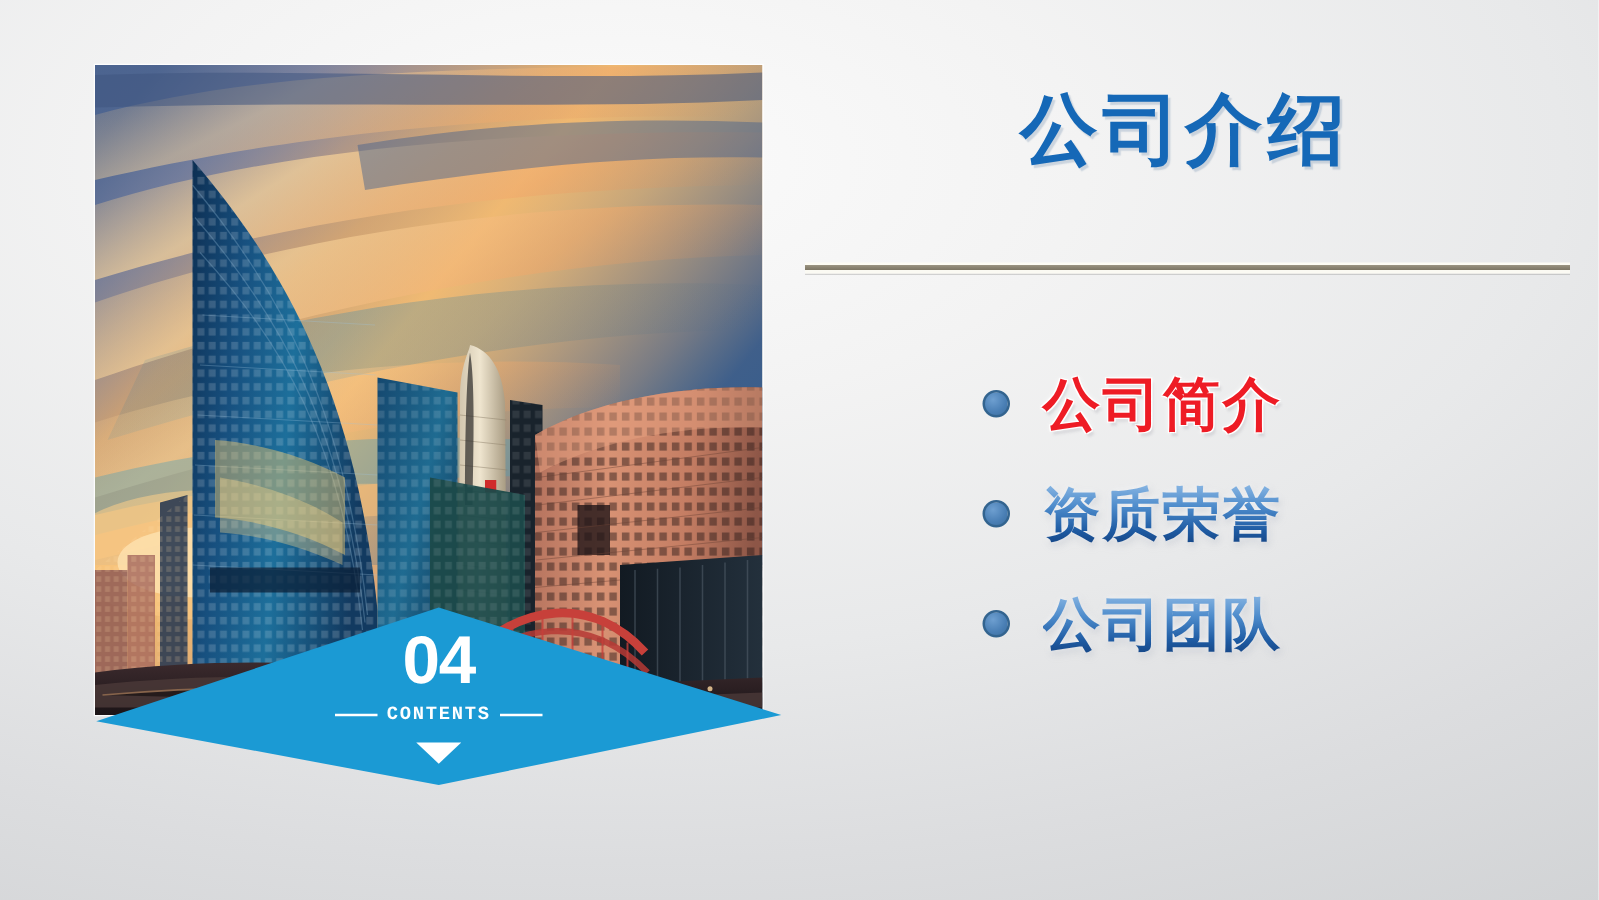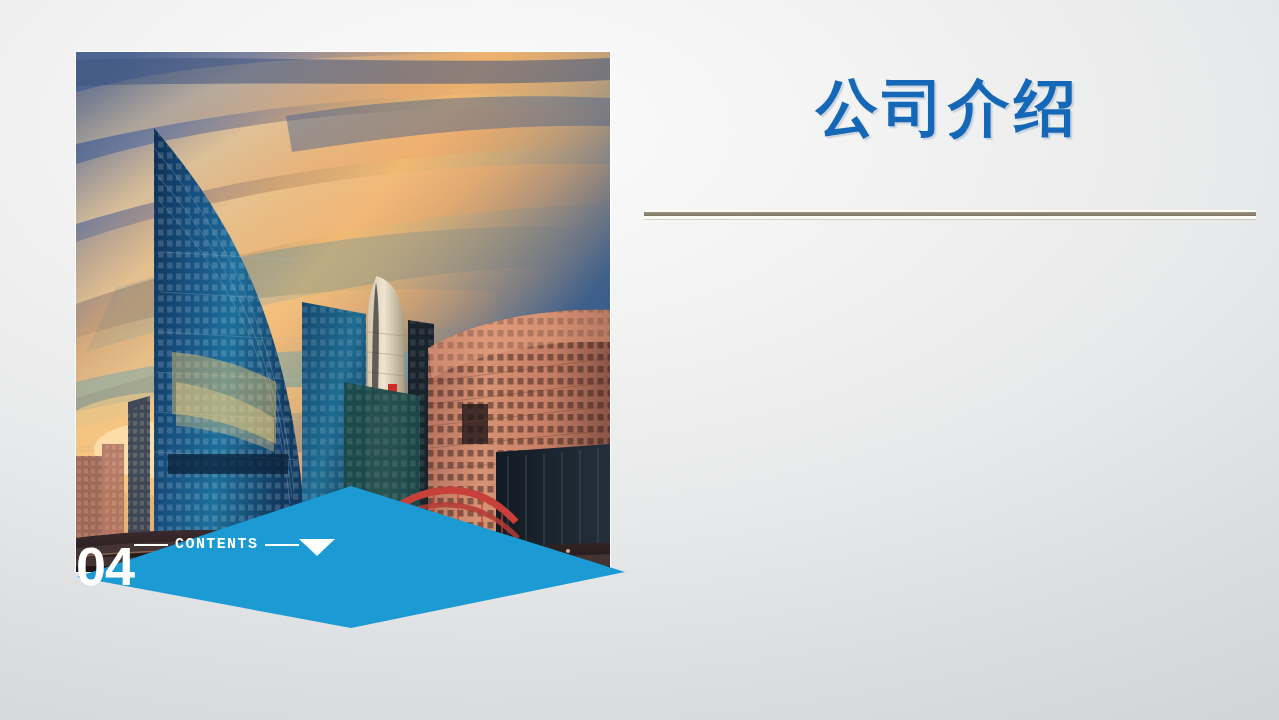"公司介绍" #page-title { font-family: Liberation Serif, serif -> Liberation Mono, monospace }
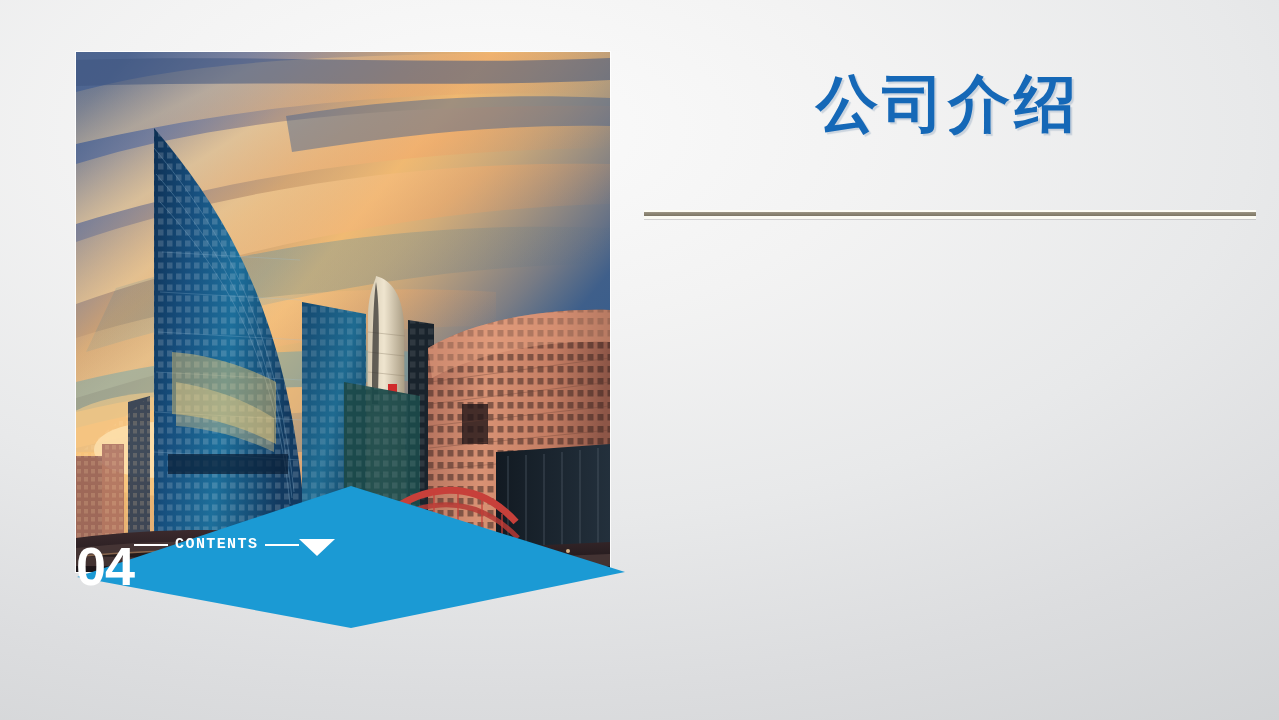"公司简介" div { html: none -> <div> <div> <span></span> <span>公司简介</span> </div> <div> <span></span> <span>资质荣誉</span> </div> <div> <span></span> <span>公司团队</span> </div> </div> }
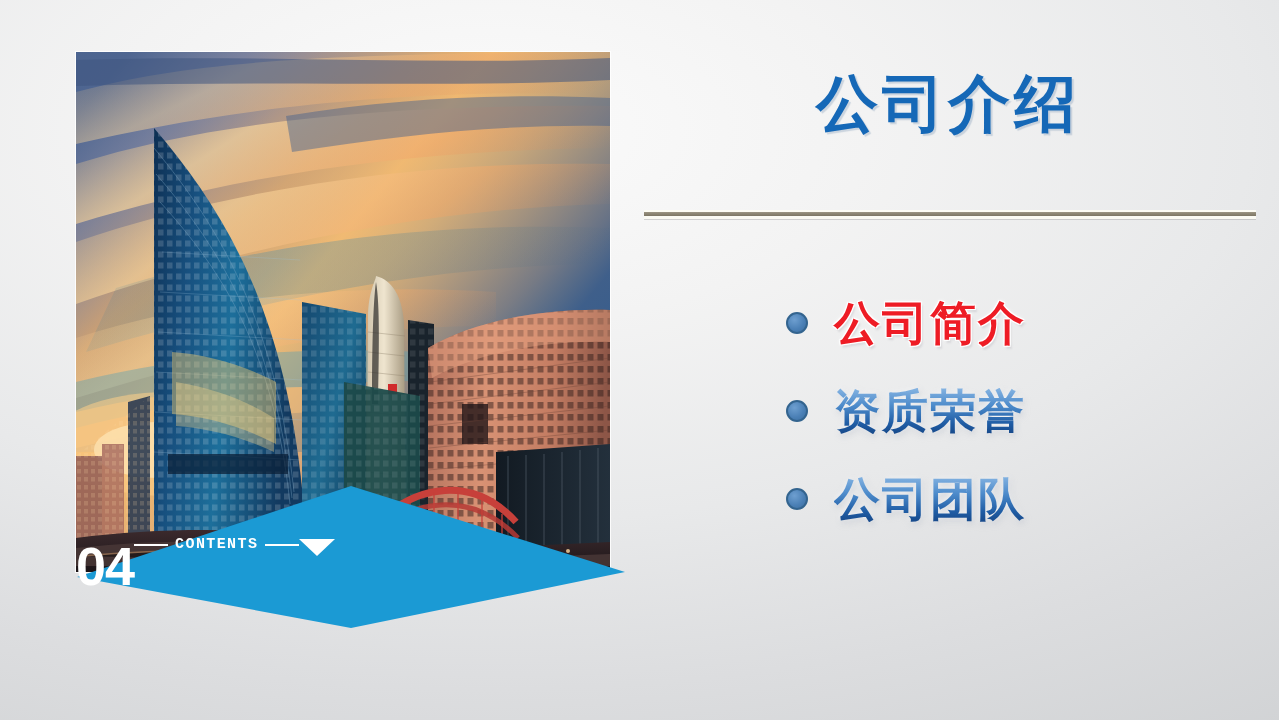"04" #badge-text { flex-direction: row -> column }
